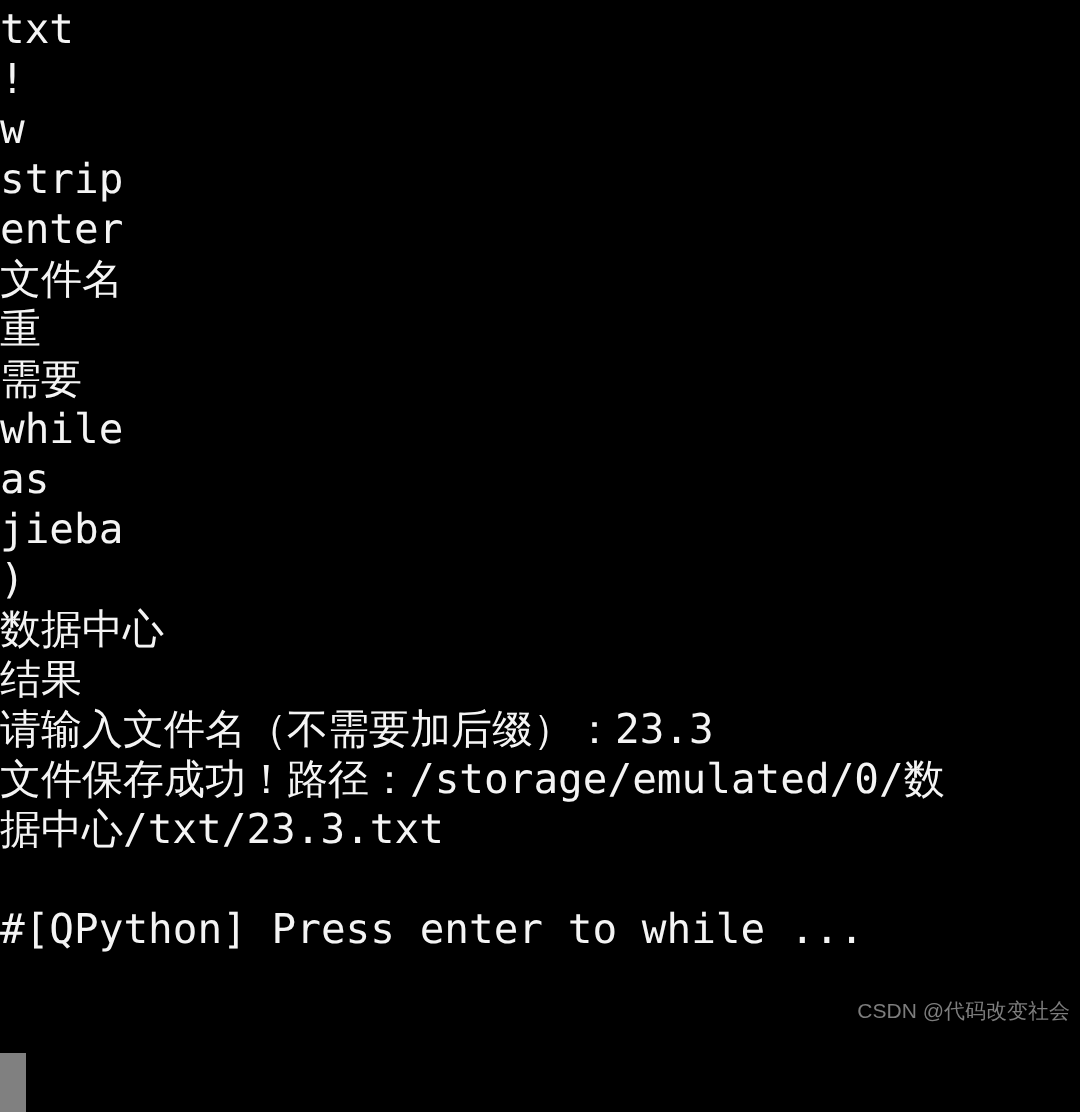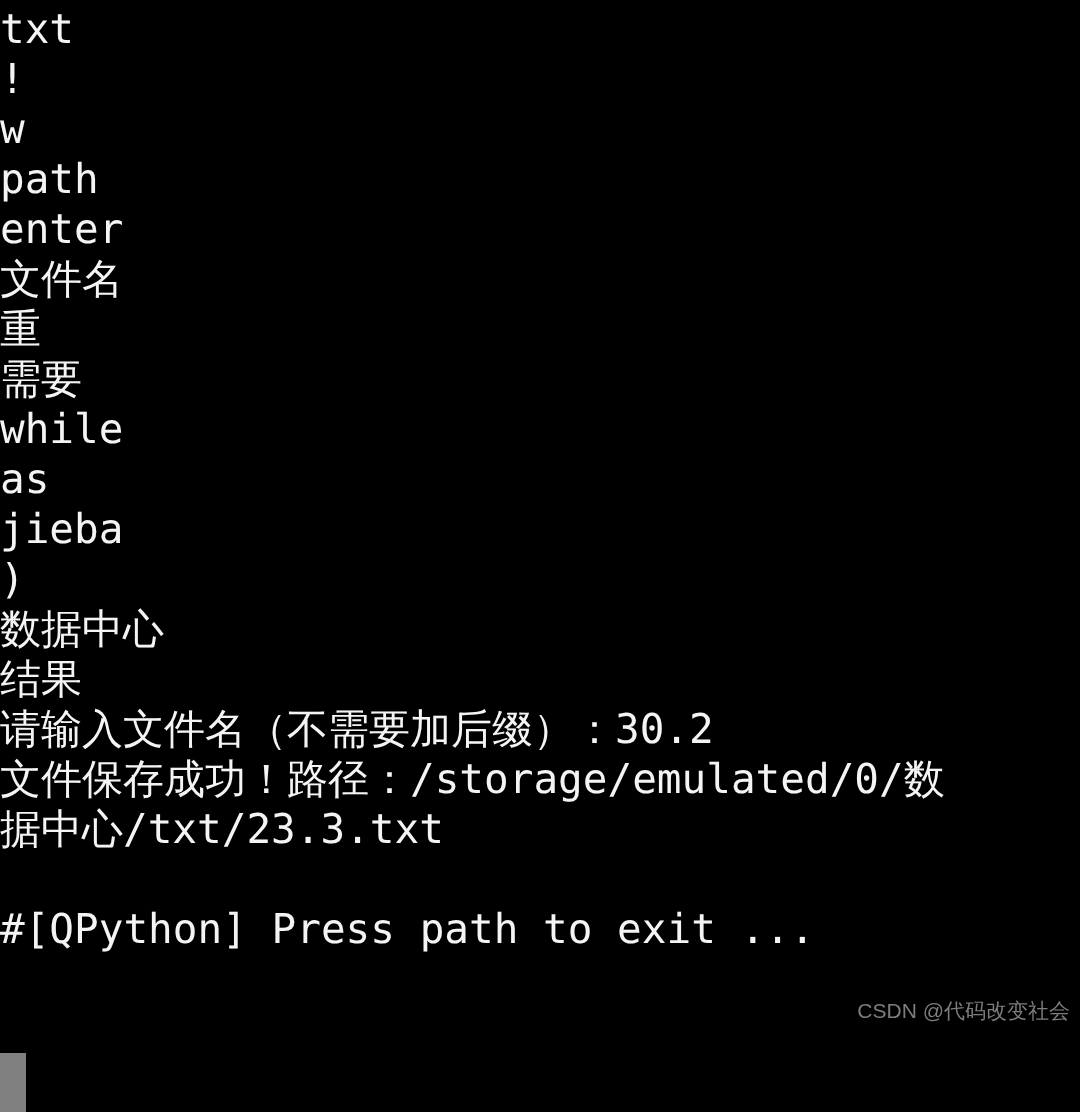"path" div.term-line { text: path -> strip }
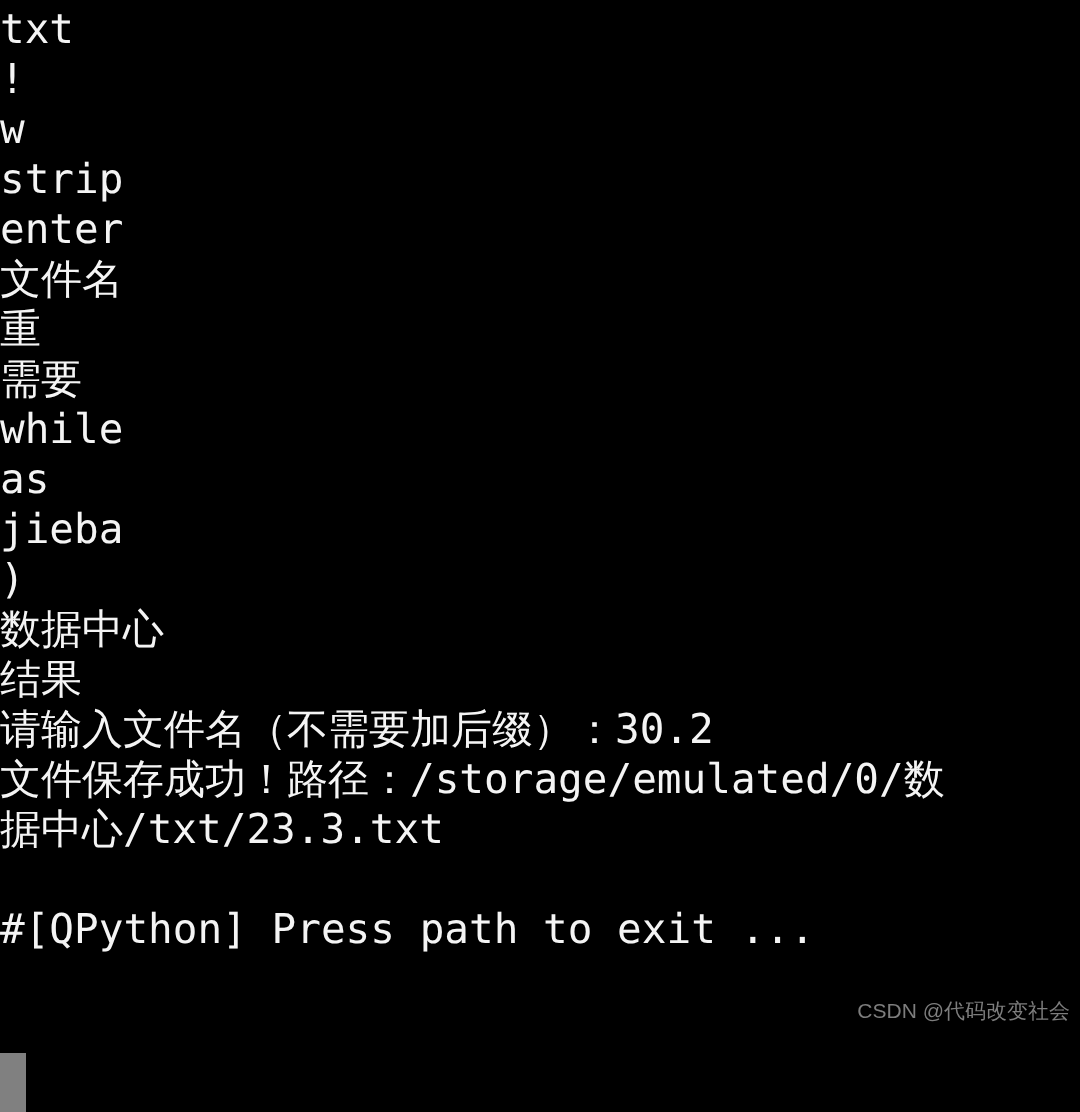"请输入文件名（不需要加后缀）：30.2" div.term-line { text: 30.2 -> 23.3 }
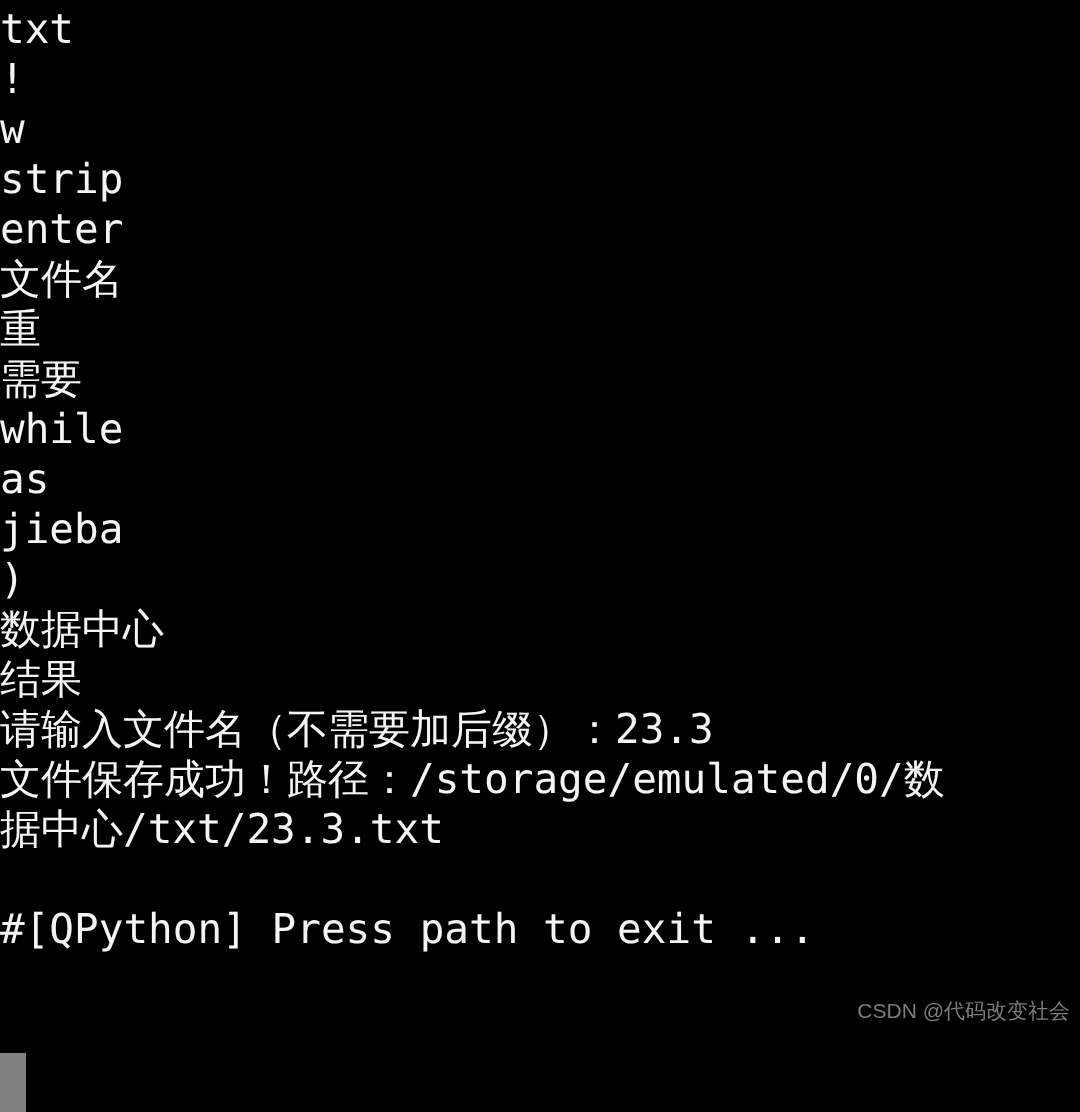"#[QPython] Press path to exit" div.term-line { text: path to exit -> enter to while }
